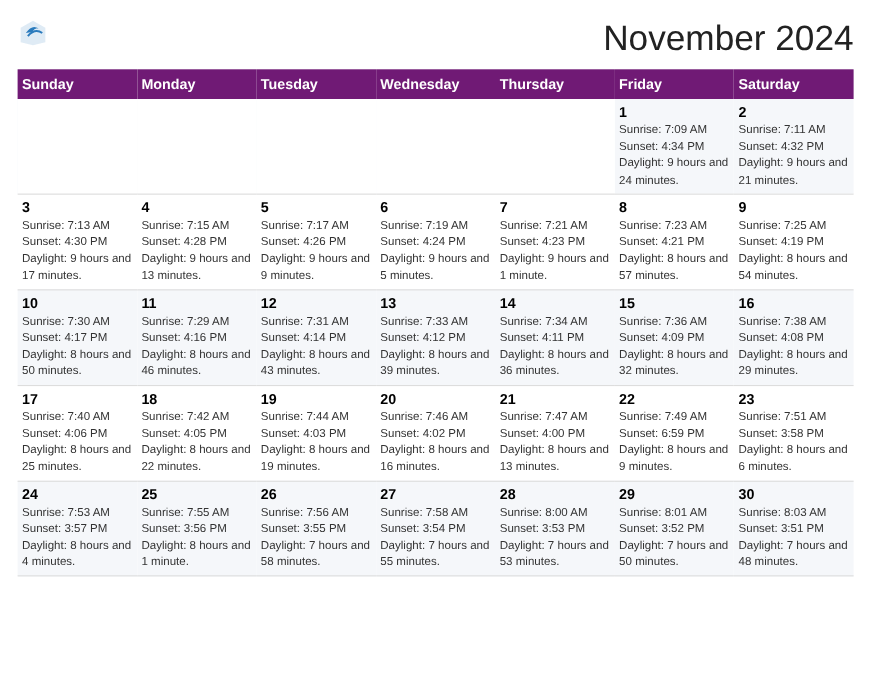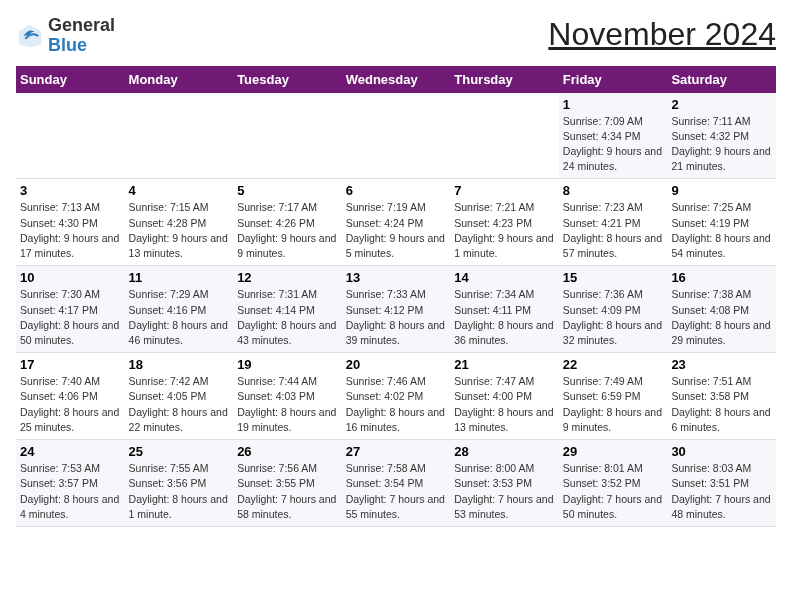"General" div.logo-text { html: <div> <span>General</span><br> <span>Blue</span> </div> -> none }
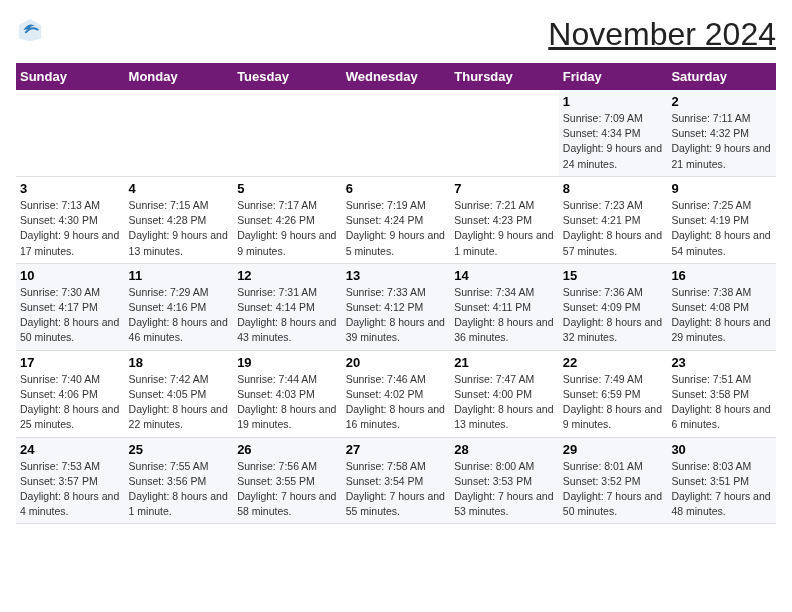"November 2024" .month-title { text-decoration: underline -> none }
